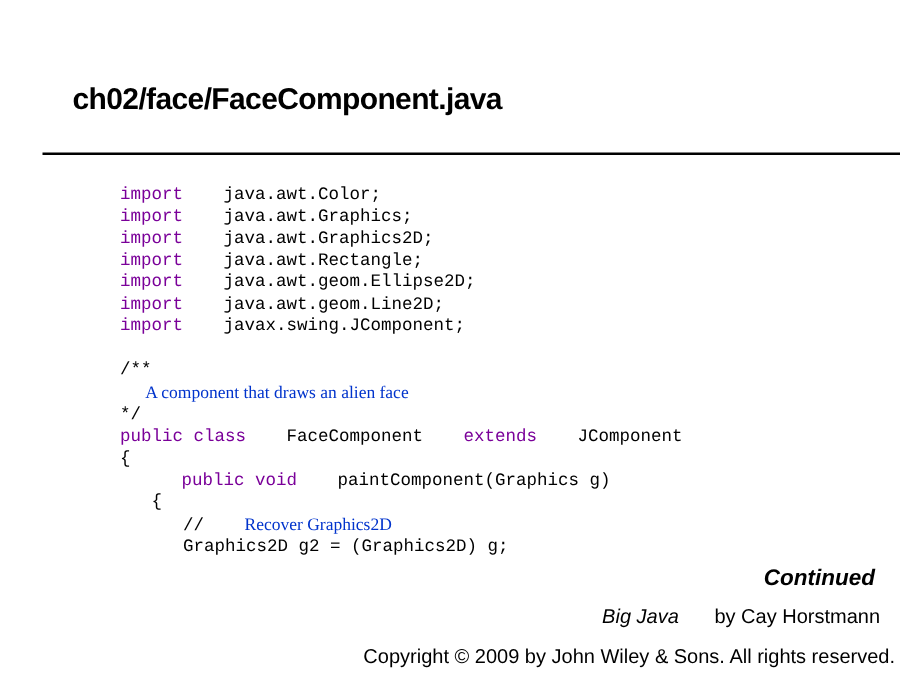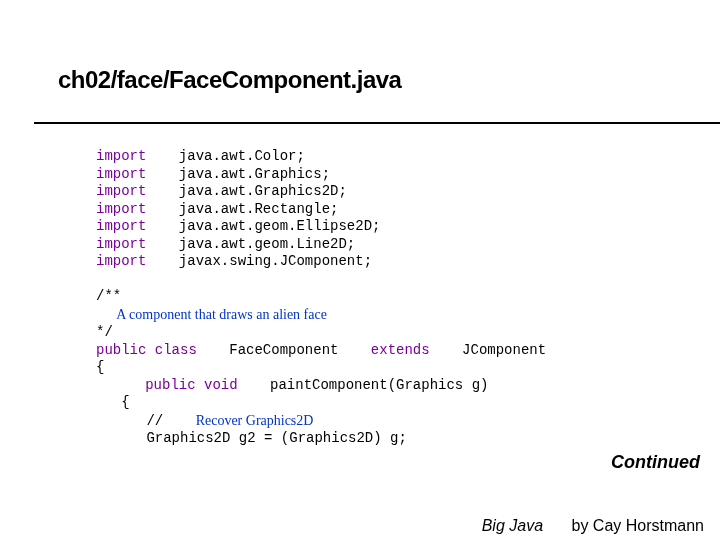"Copyright © 2009 by John" div { html: none -> <div>Copyright © 2009 by John Wiley &amp; Sons. All rights reserved.</div> }
